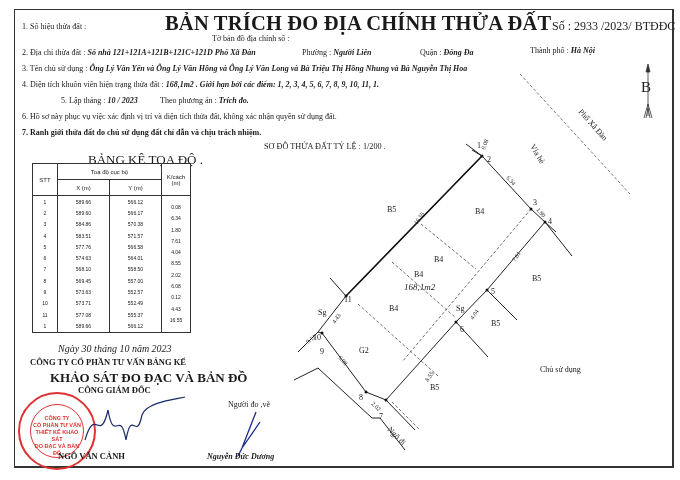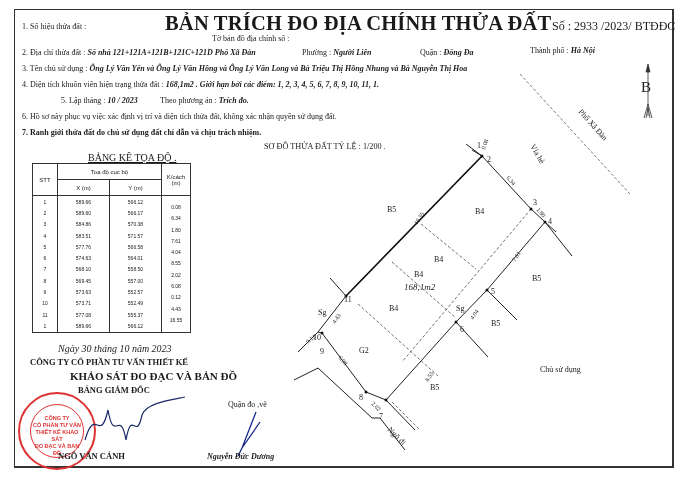"BẢNG KÊ TỌA ĐỘ ." .tbl-title { font-size: 10px -> 13px; text-decoration: underline -> none }
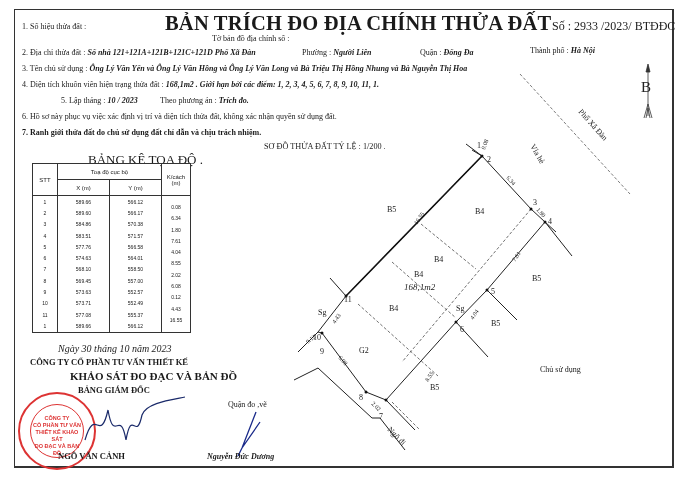"CÔNG TY CỔ PHẦN TƯ" div.sig { text: THIẾT -> BẢNG }
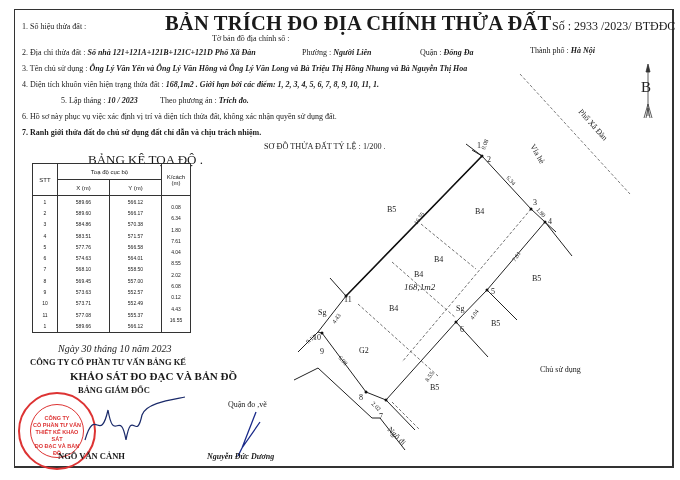"KHẢO SÁT ĐO ĐẠC VÀ" div.sig { font-size: 11px -> 13px; left: 70px -> 50px }
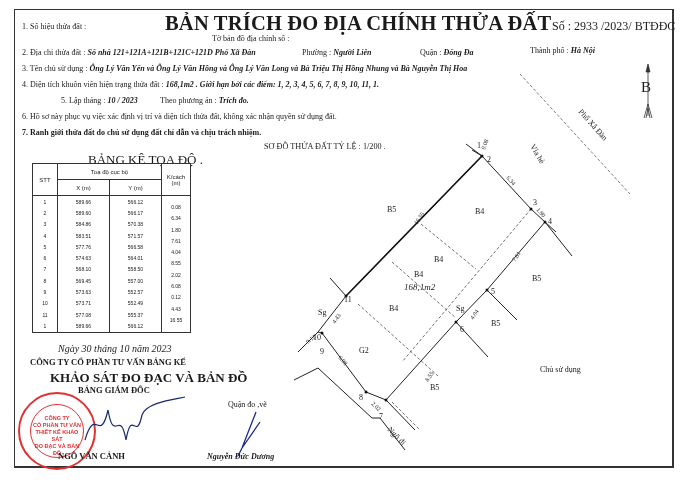"BẢNG GIÁM ĐỐC" div.sig { text: BẢNG -> CÔNG }
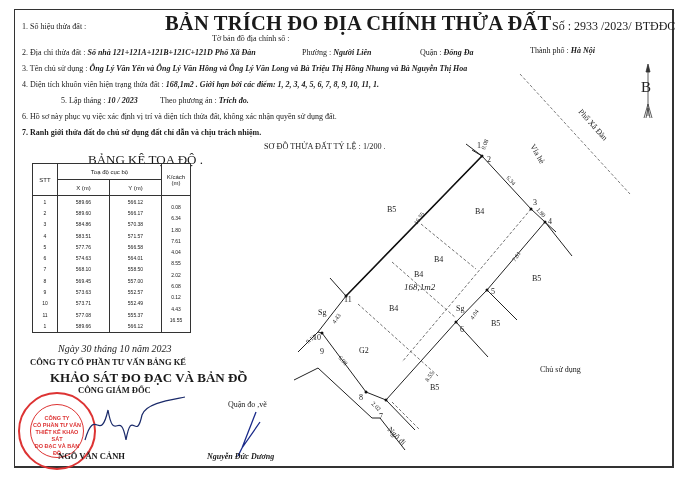"Quận đo ,vẽ" div.sig { text: Quận -> Người }
